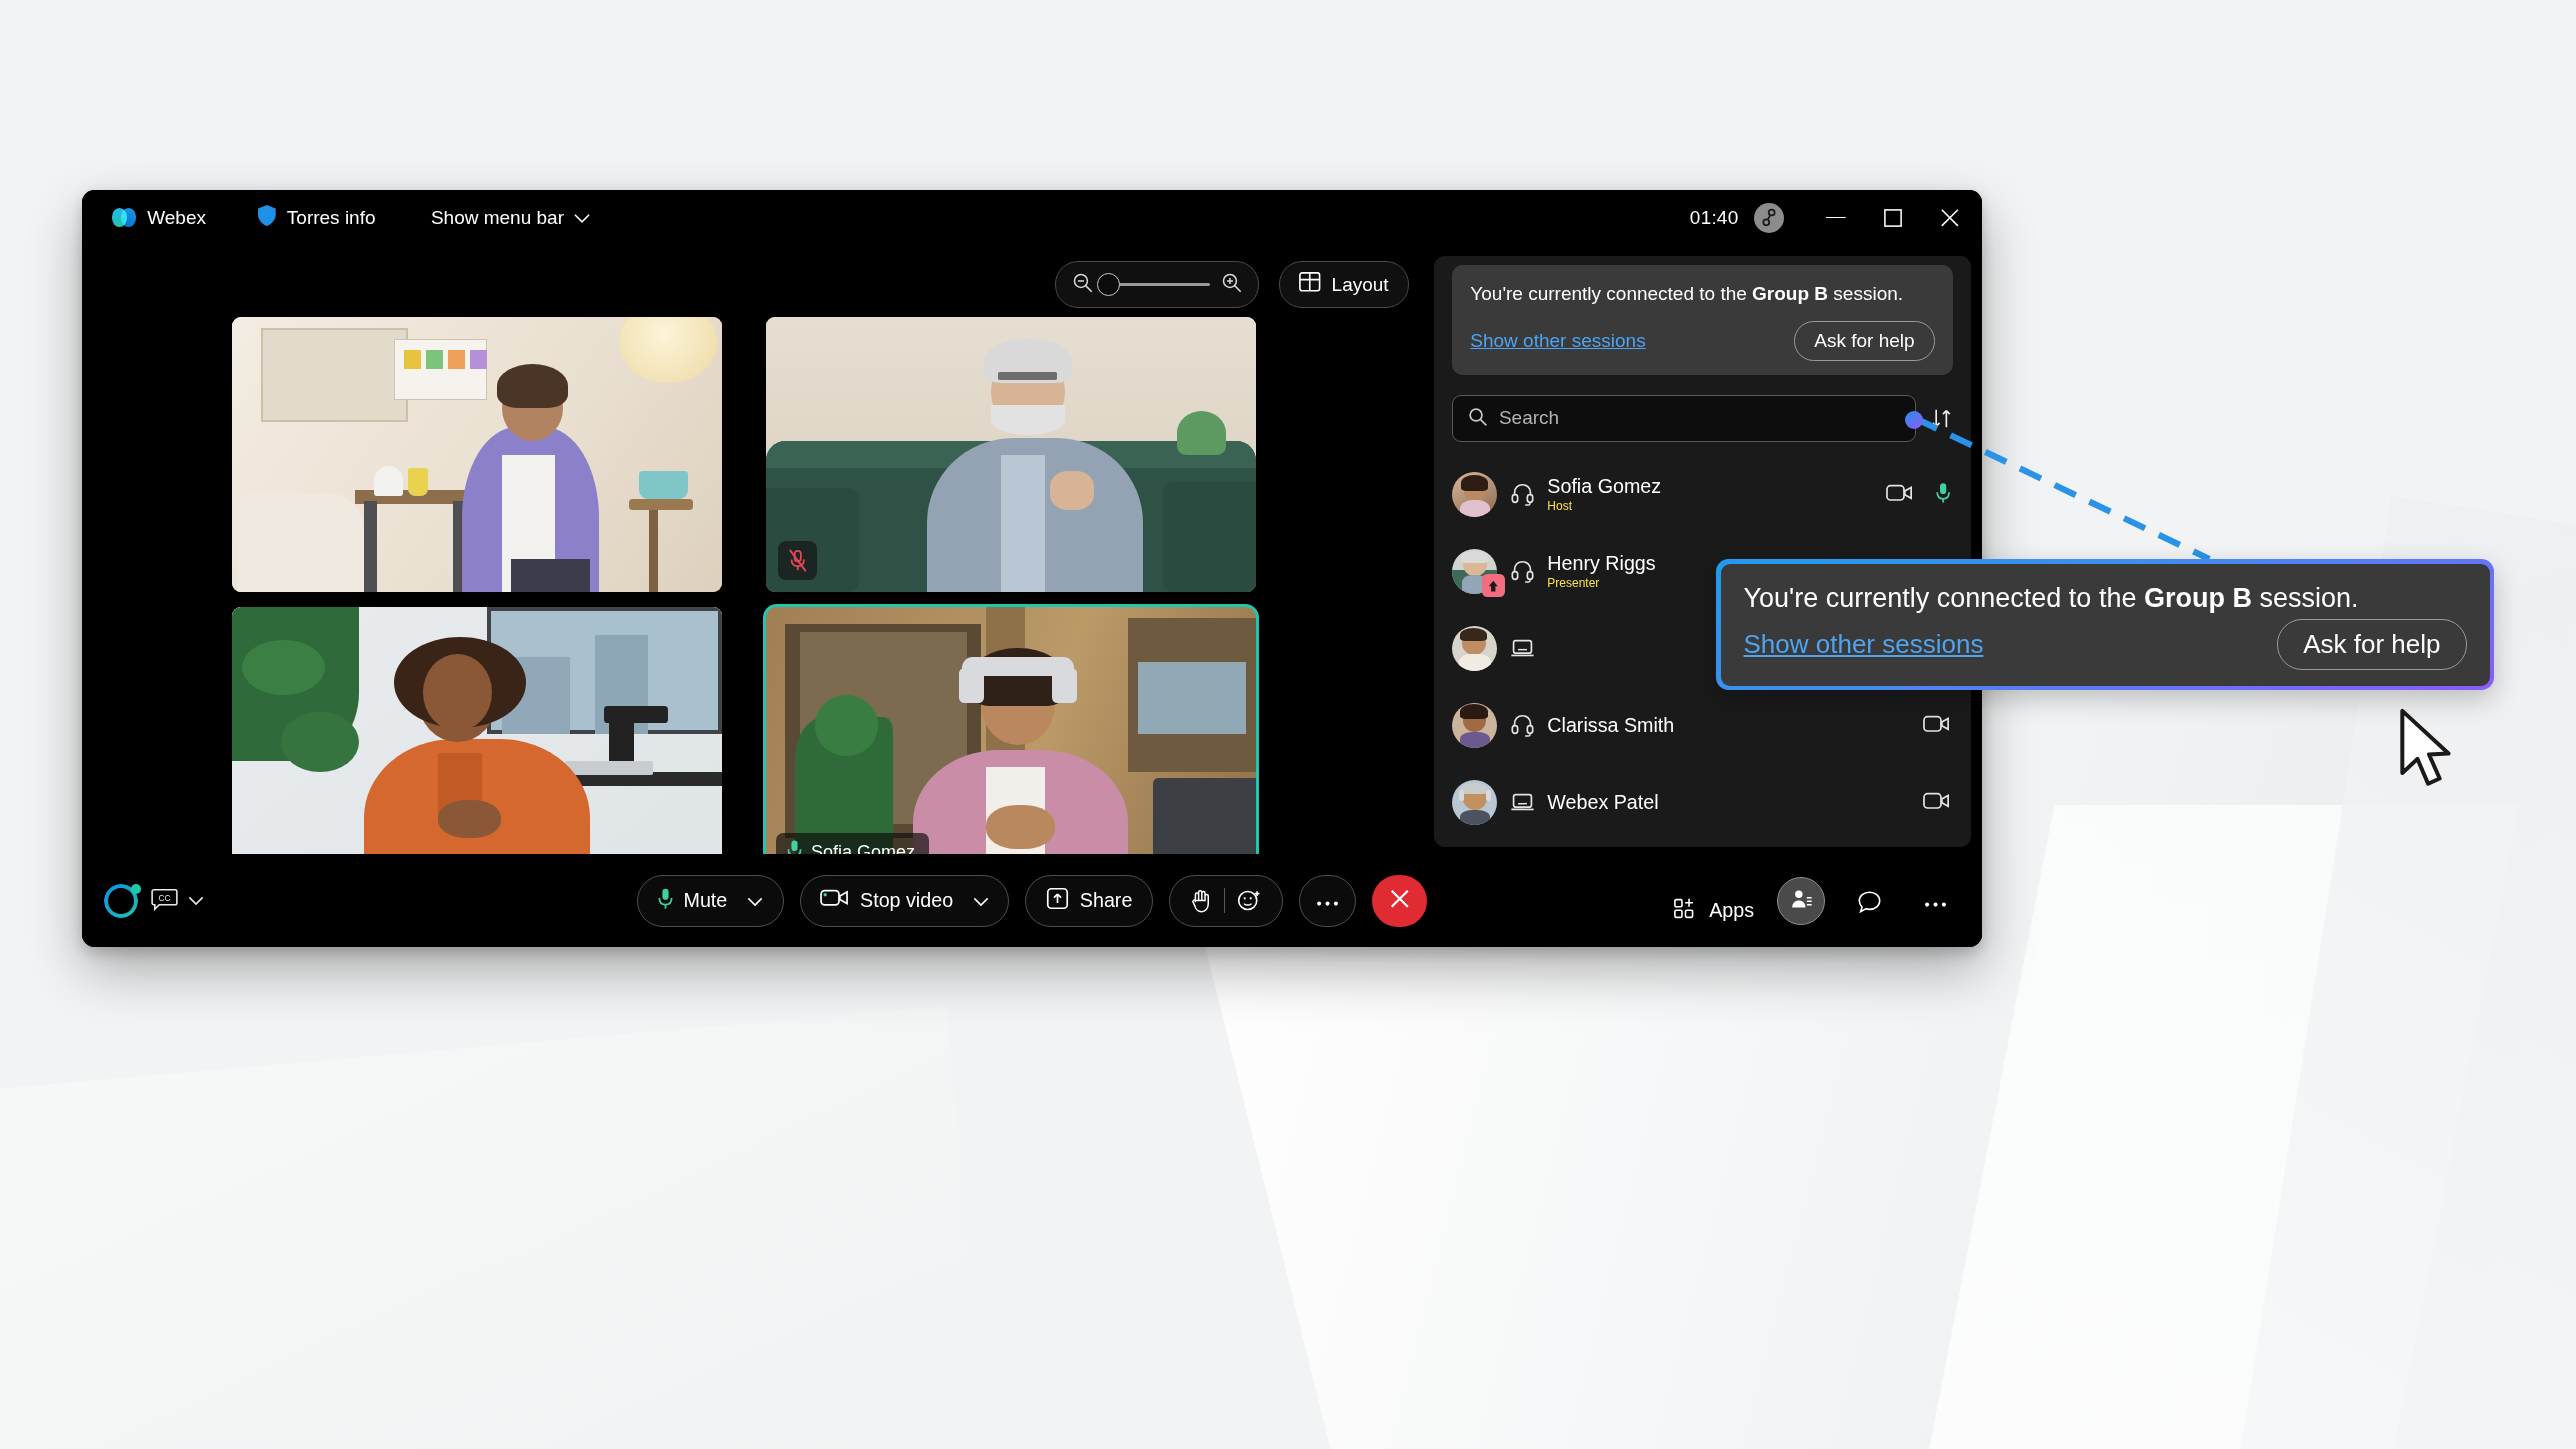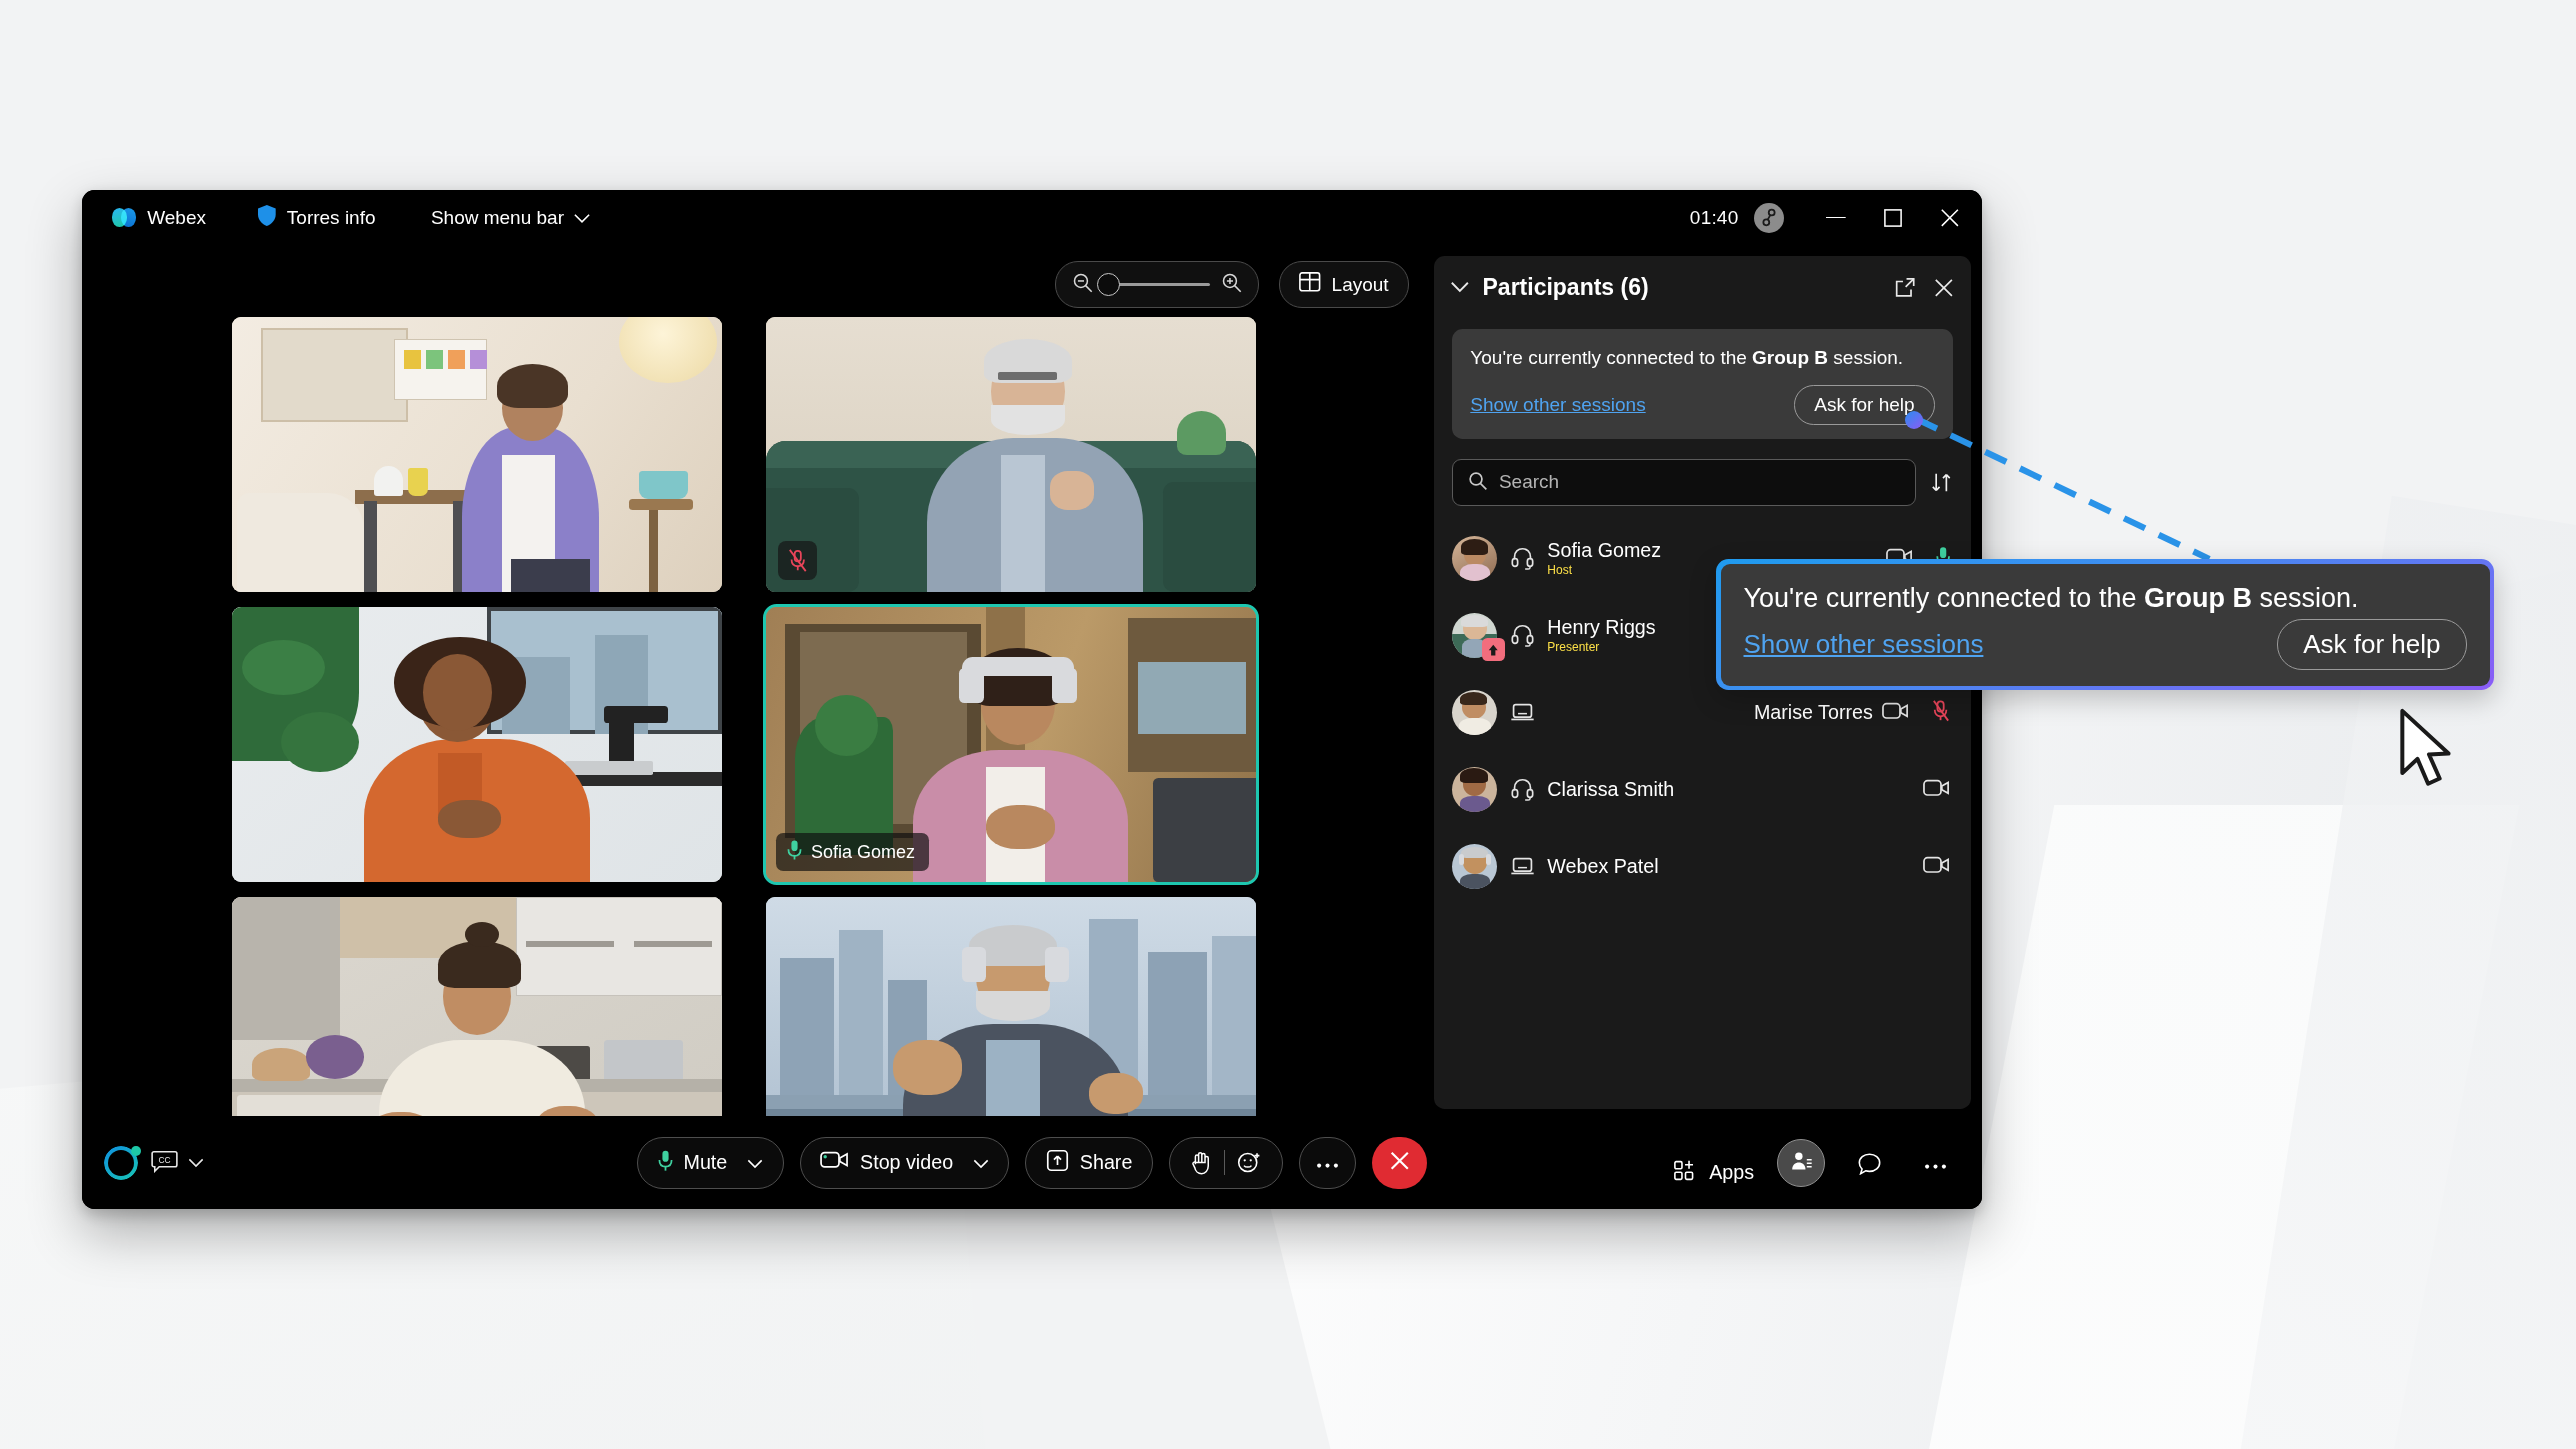"Webex" #app-window { height: 1019px -> 757px }
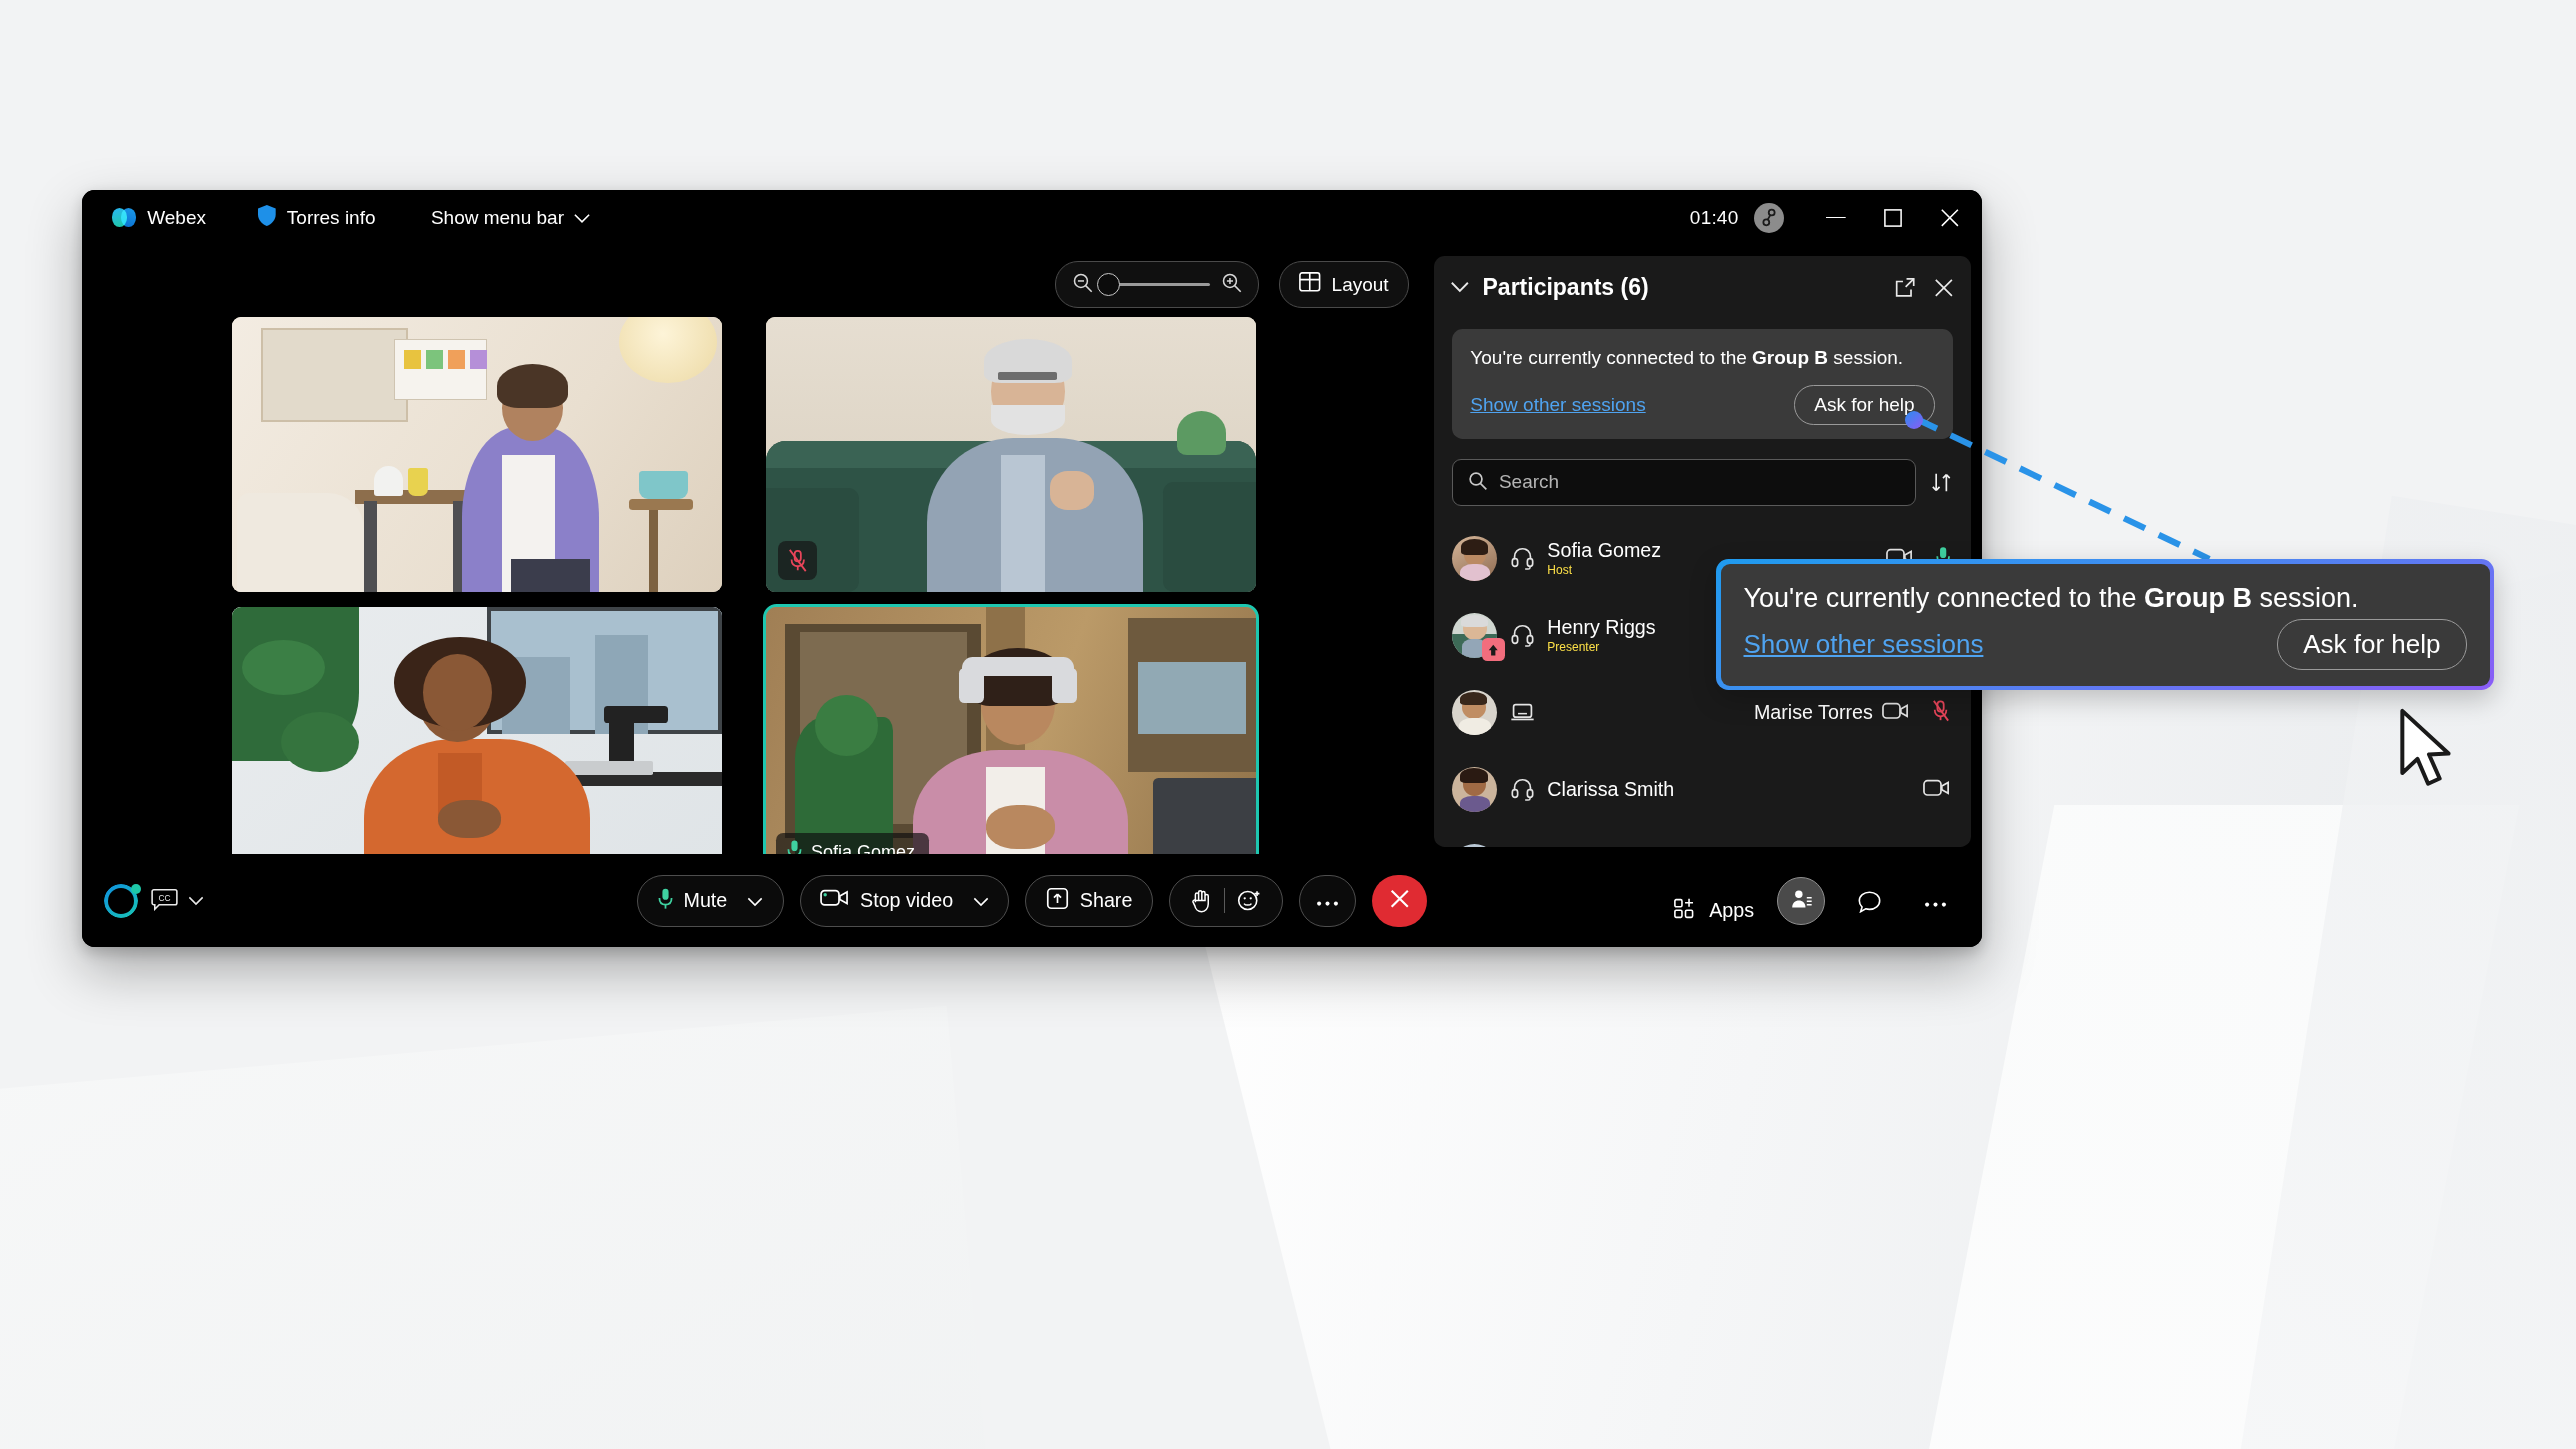"Participants (6)" div.panel-head { html: <div> <span> <svg> <path></path> </svg> </span> <span>Participants (6)</span> <span> <svg> <path></path> <path></path> <path></path> </svg> </span> <span> <svg> <path></path> </svg> </span> </div> -> none }
